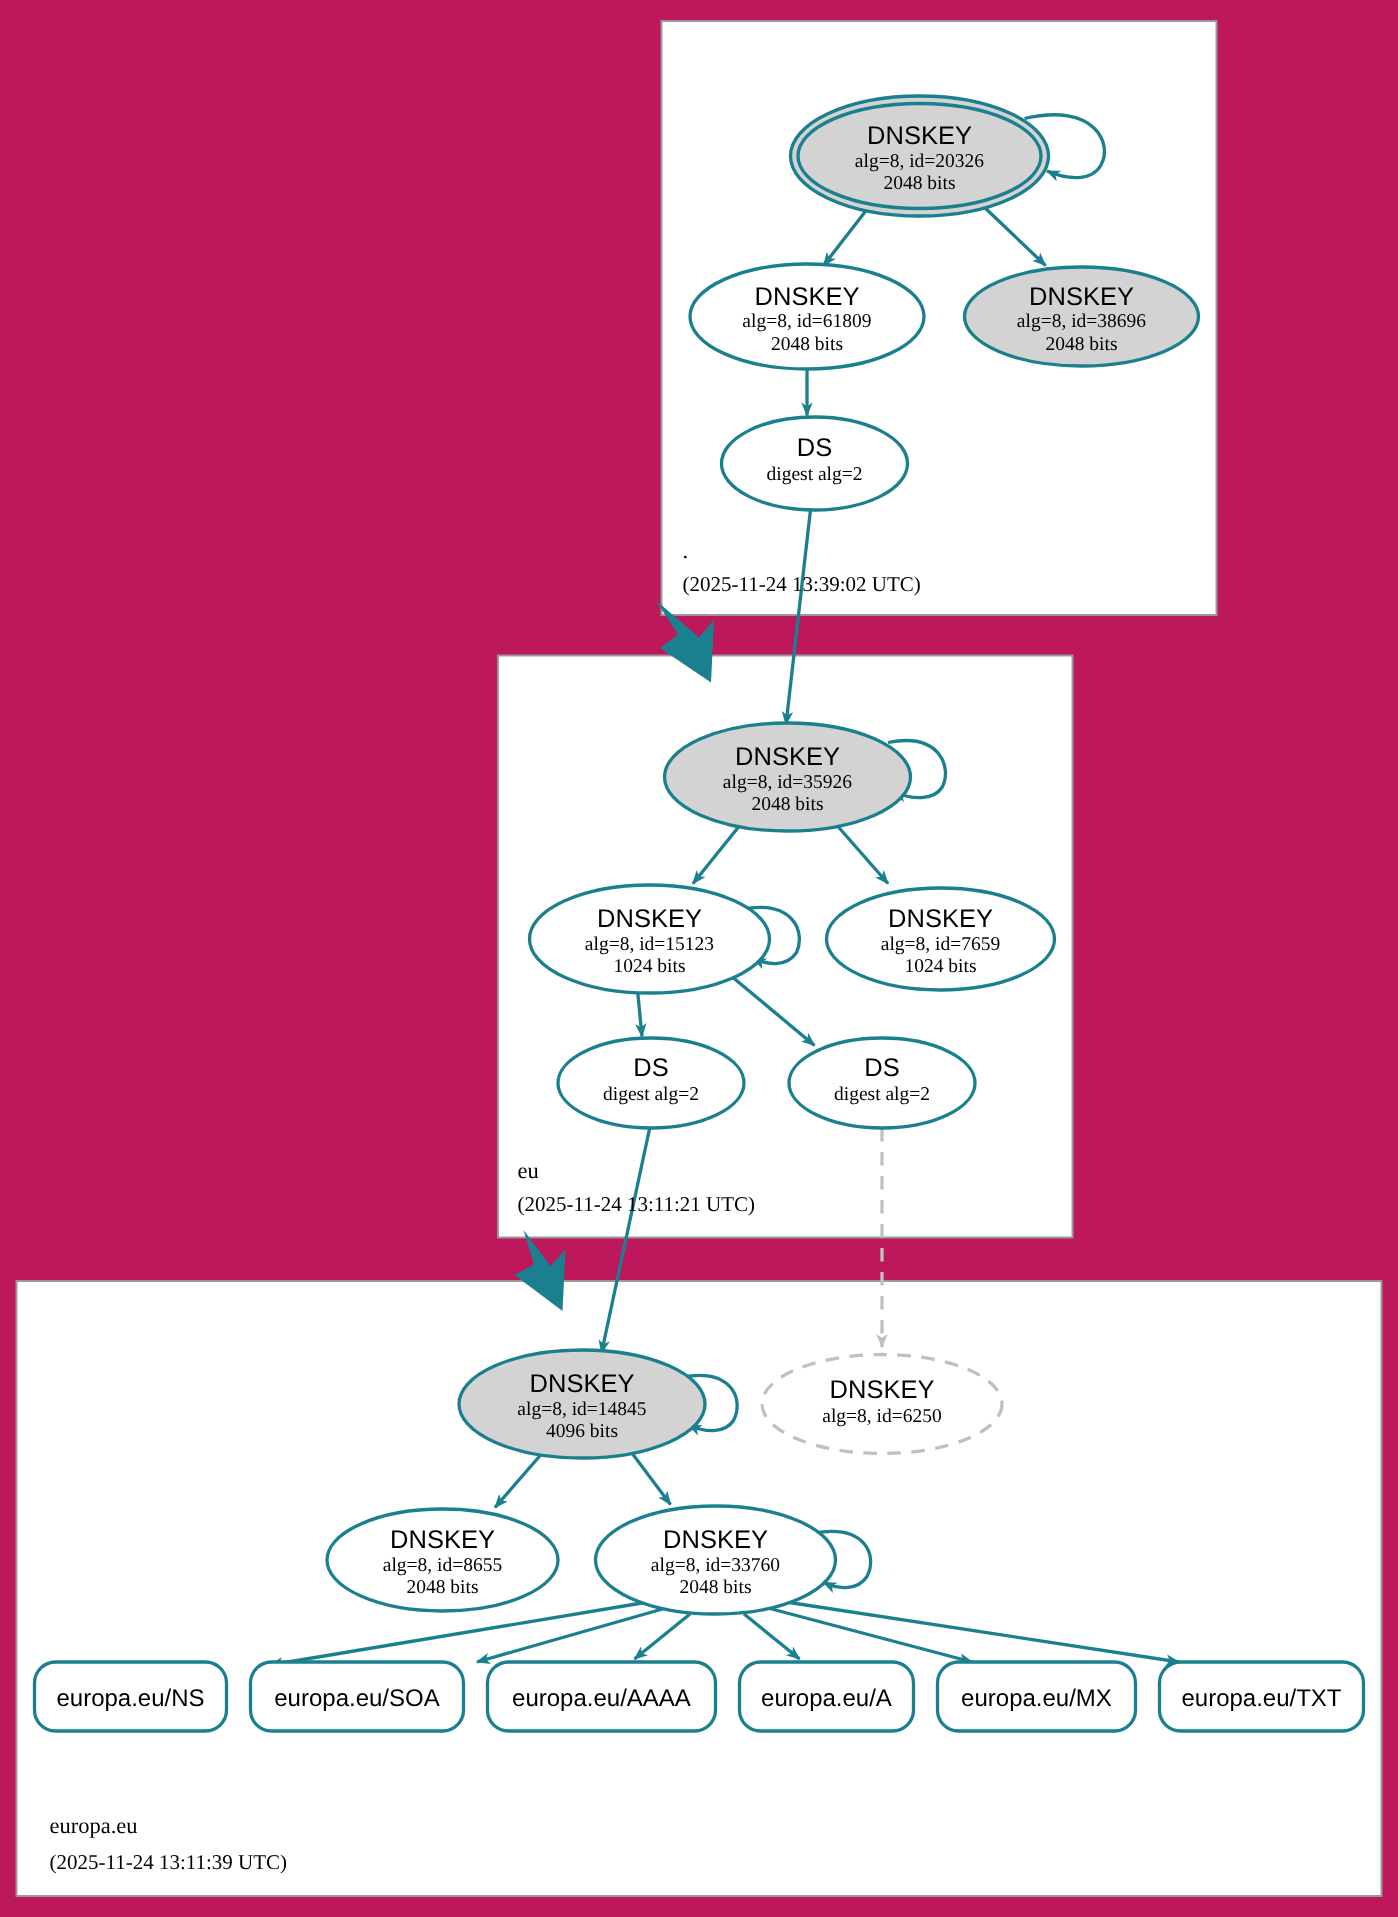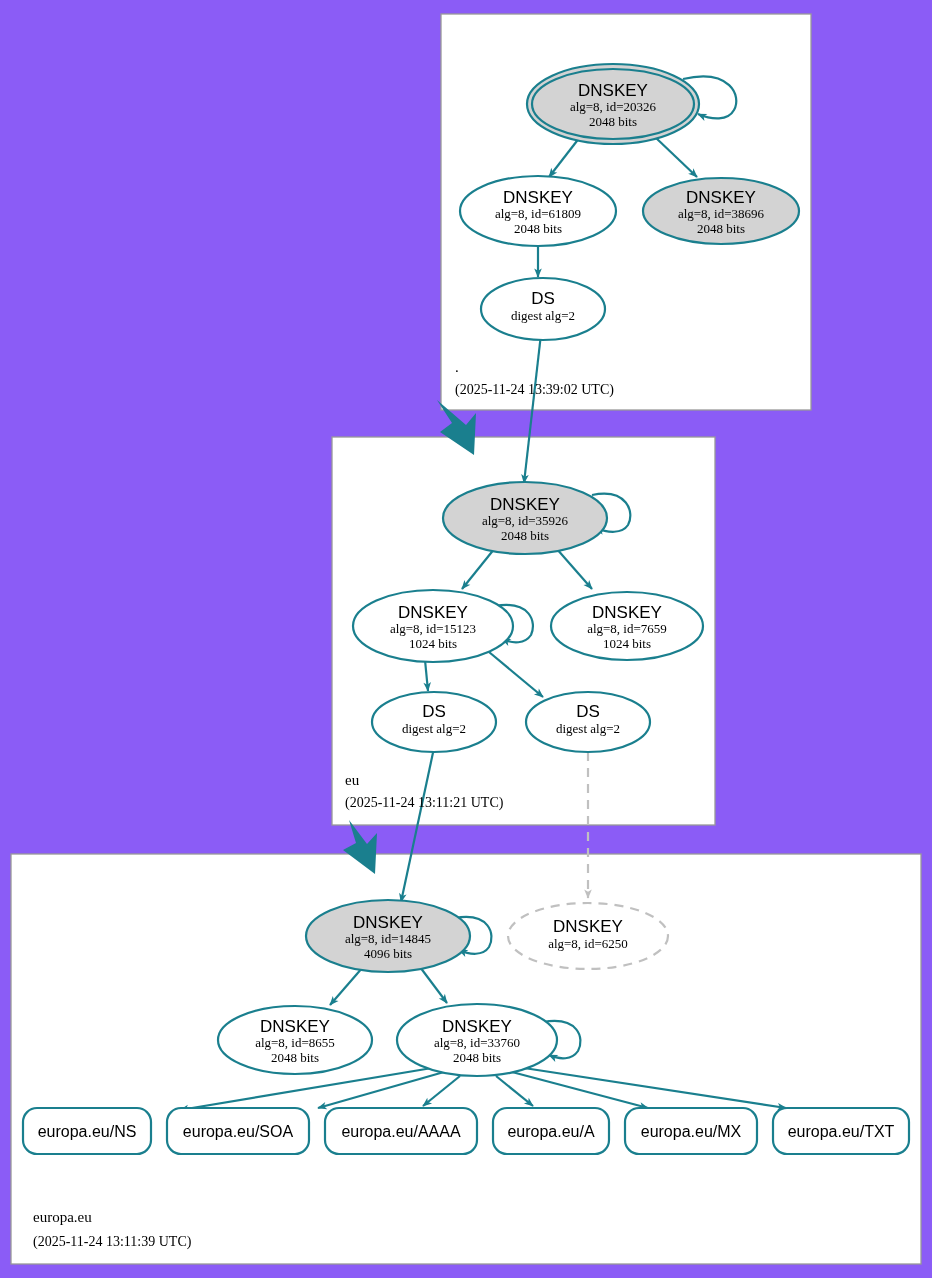"DNSKEY" #canvas { background: #8b5cf6 -> #be185d }
